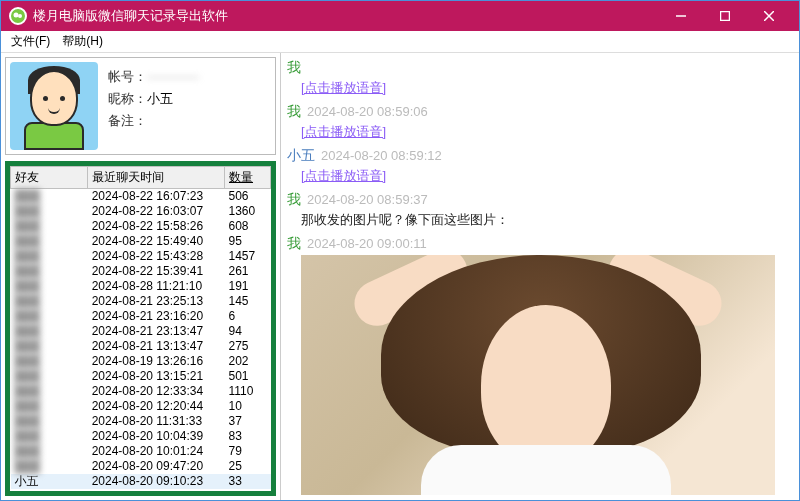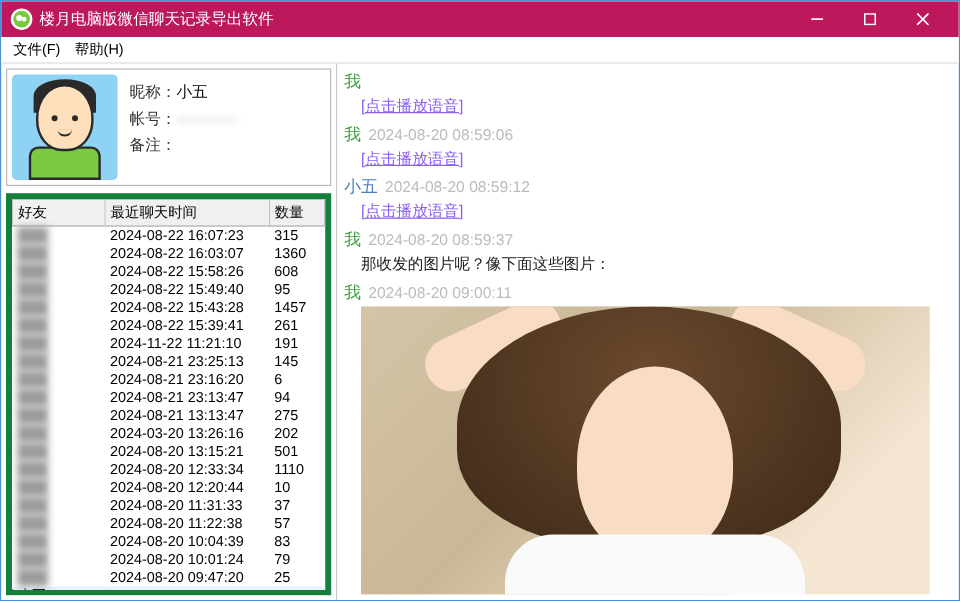"昵称：" div.row { order: before "帐号：" -> after "帐号：" }
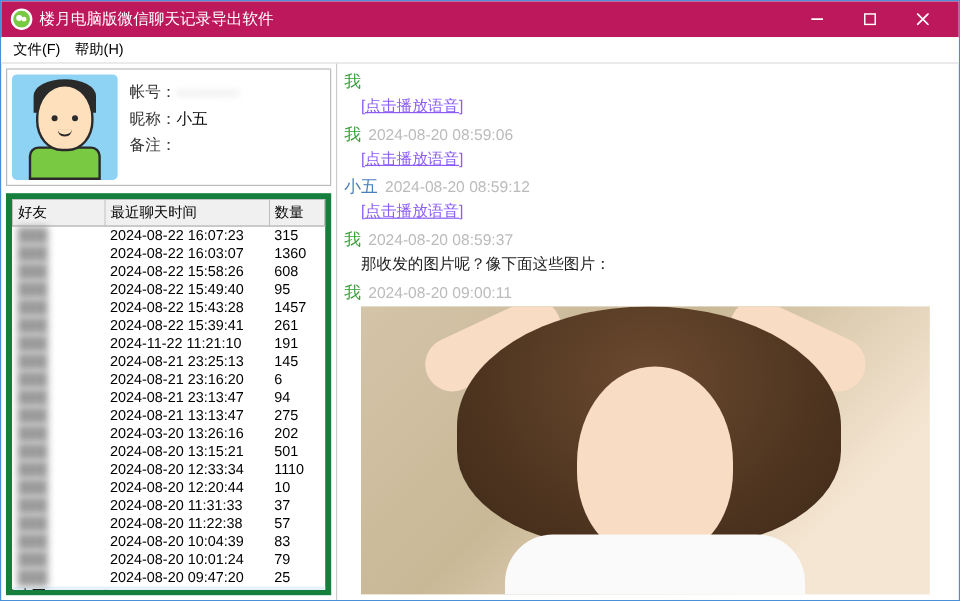"数量" th.c3 { text-decoration: none -> underline }
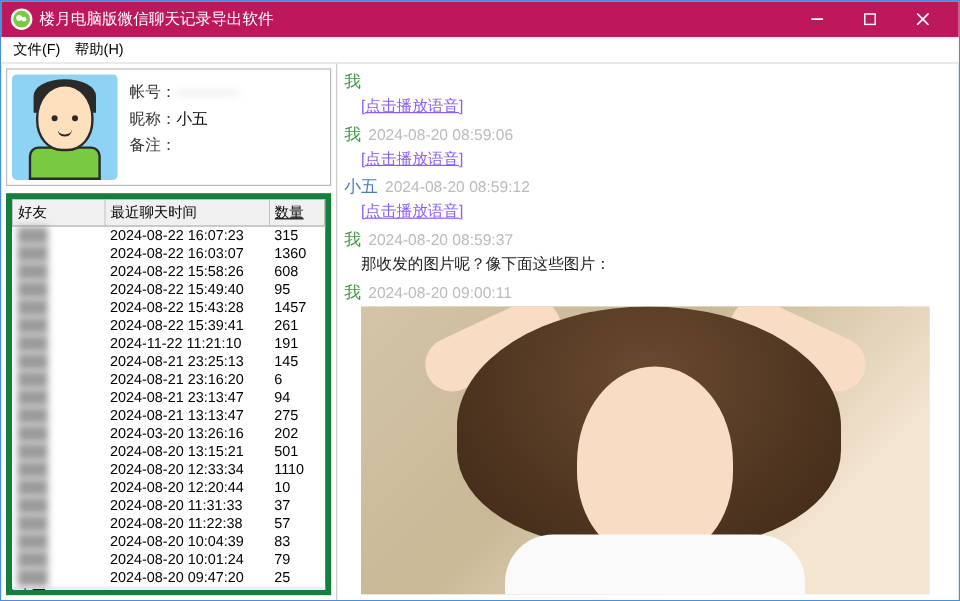"315" td { text: 315 -> 506 }
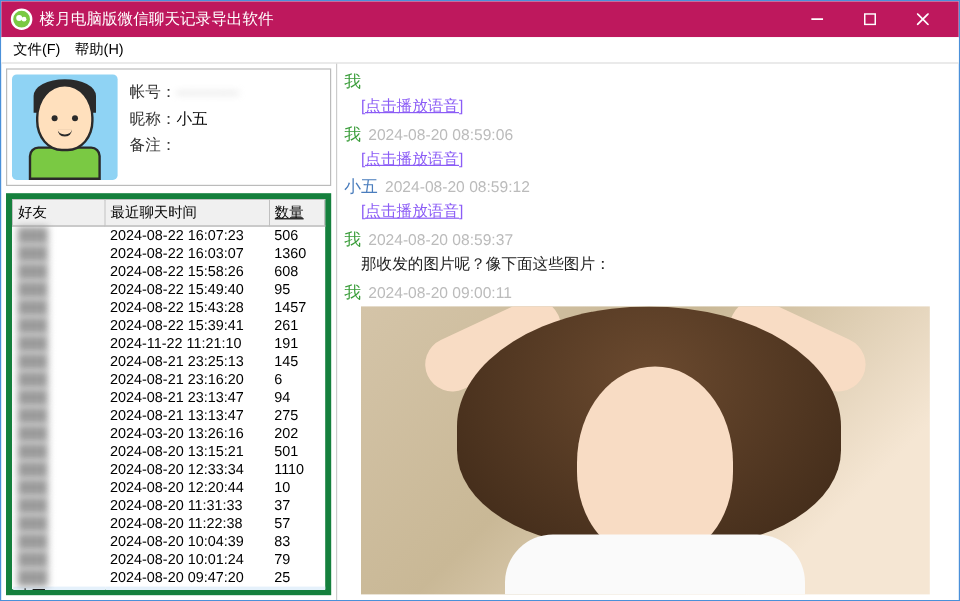"2024-11-22 11:21:10" td { text: 2024-11-22 -> 2024-08-28 }
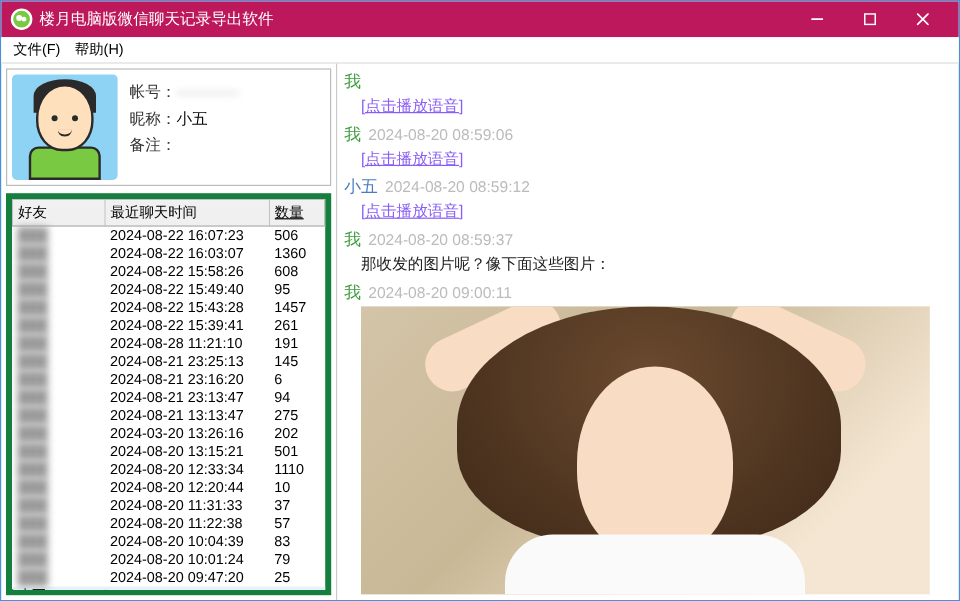"2024-03-20 13:26:16" td { text: 2024-03-20 -> 2024-08-19 }
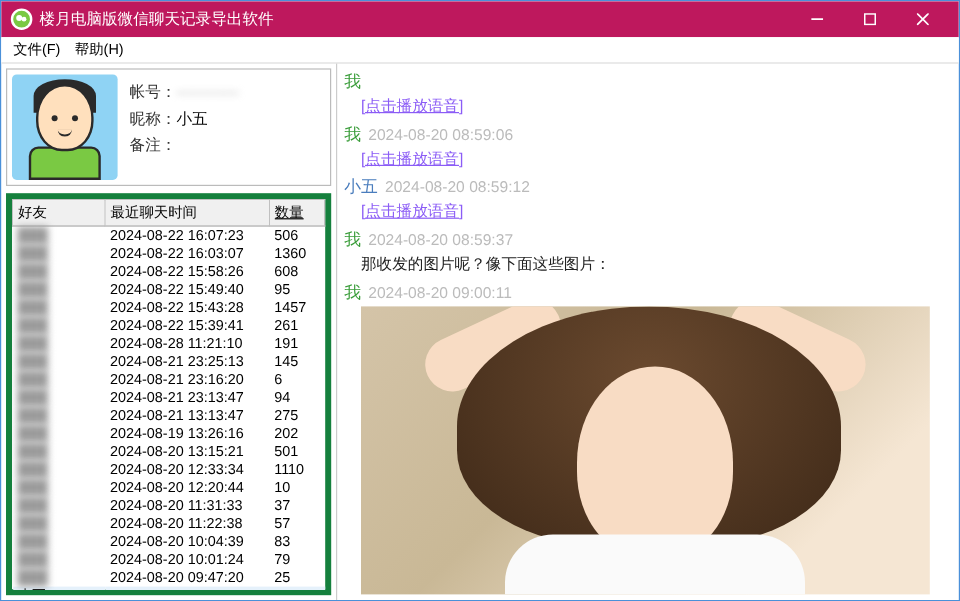"2024-08-20 11:22:38" tr { html: <tr> <td>███</td> <td>2024-08-20 11:22:38</td> <td>57</td> </tr> -> none }
